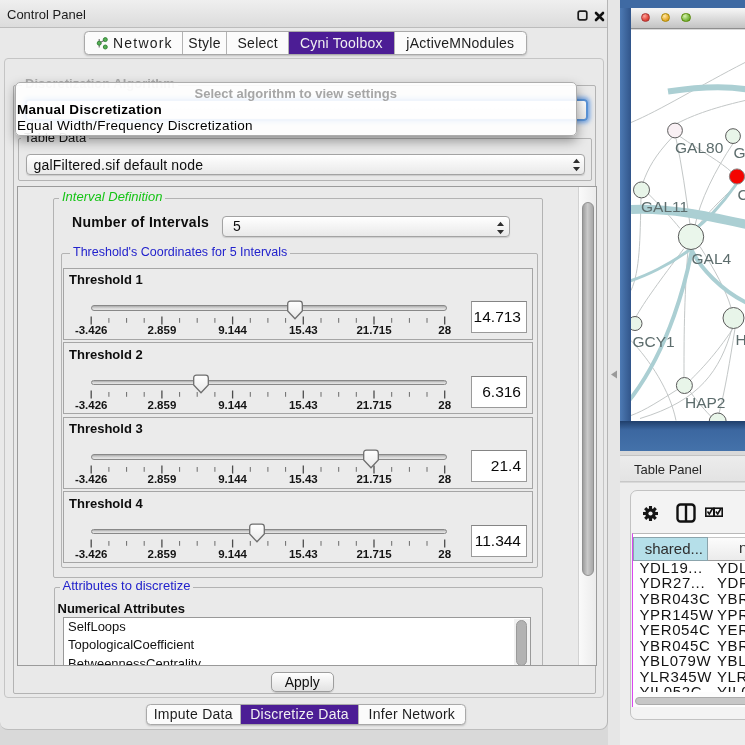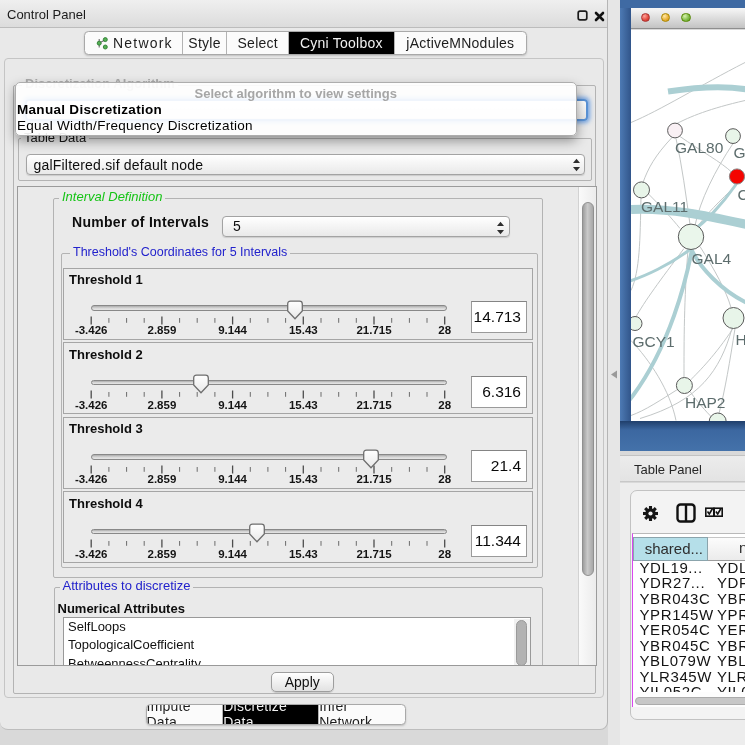"Cyni Toolbox" .seg div.sel { background: #000000 -> #4c1d95 }
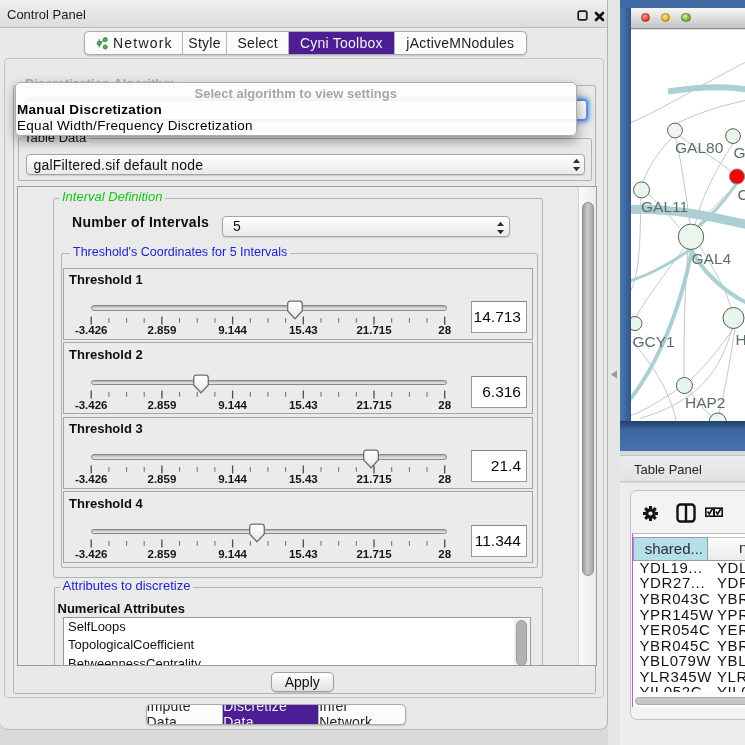"Impute Data" div.seg { width: 260px -> 320px }
